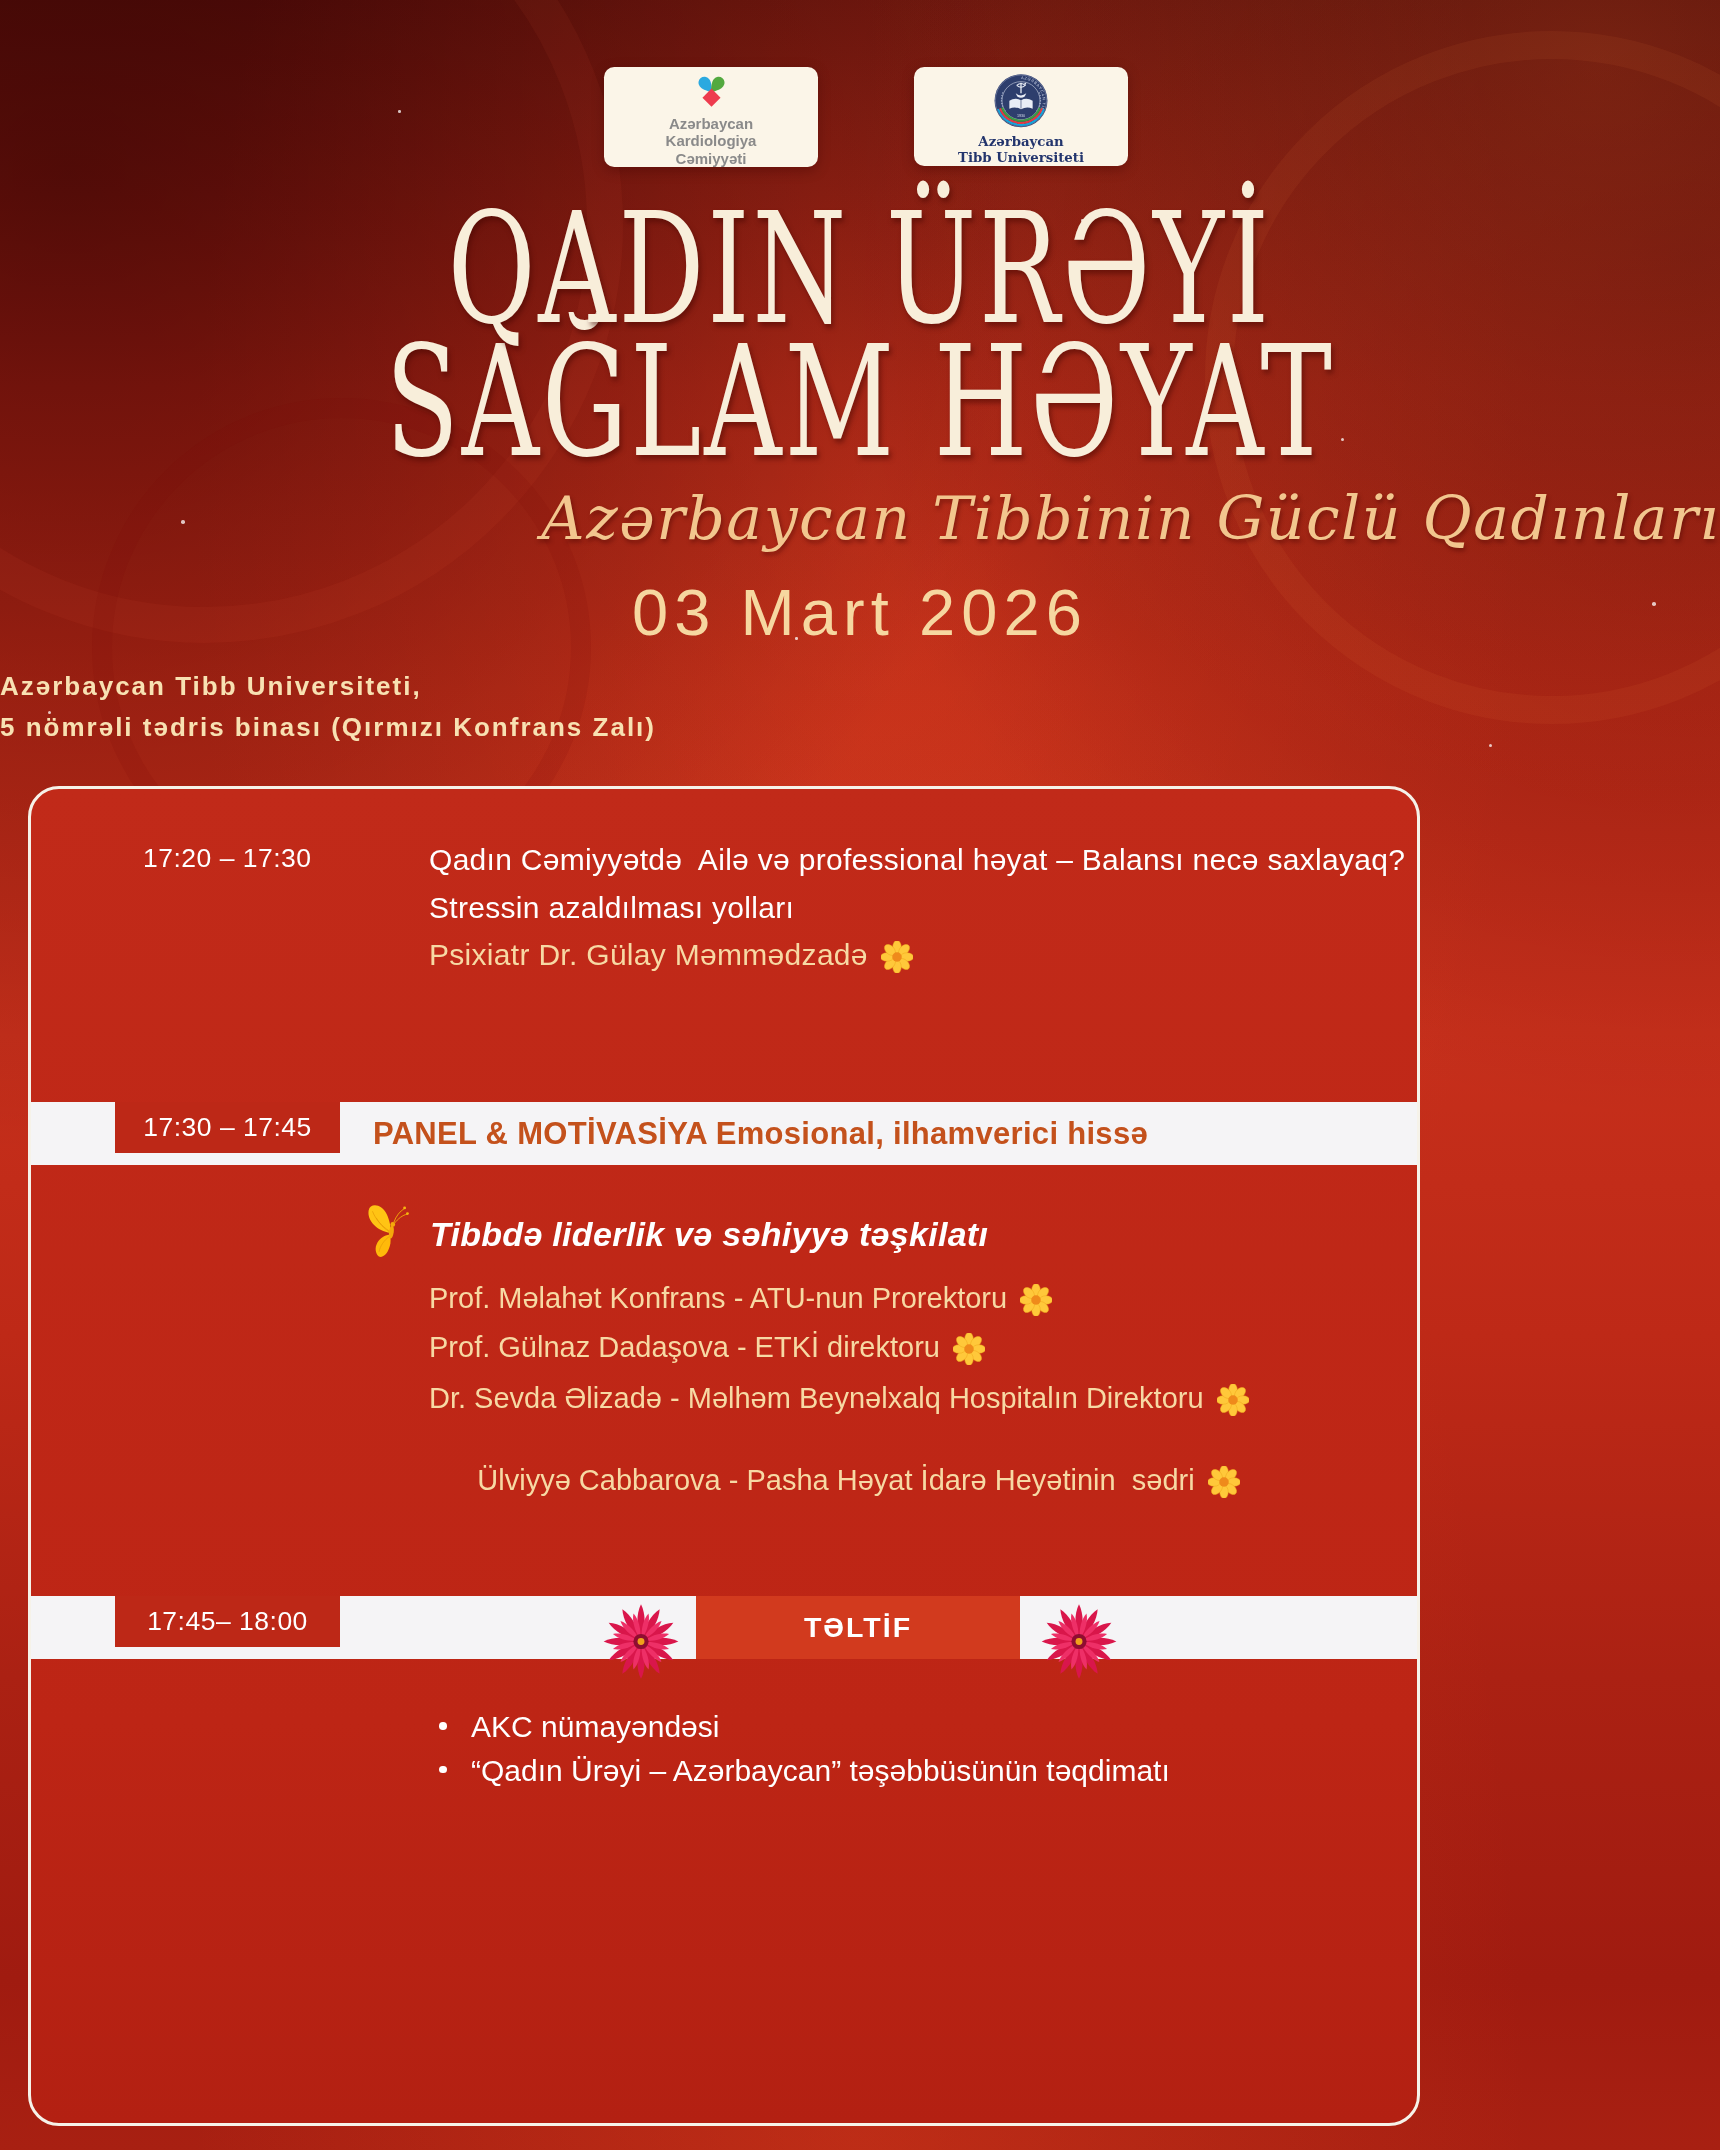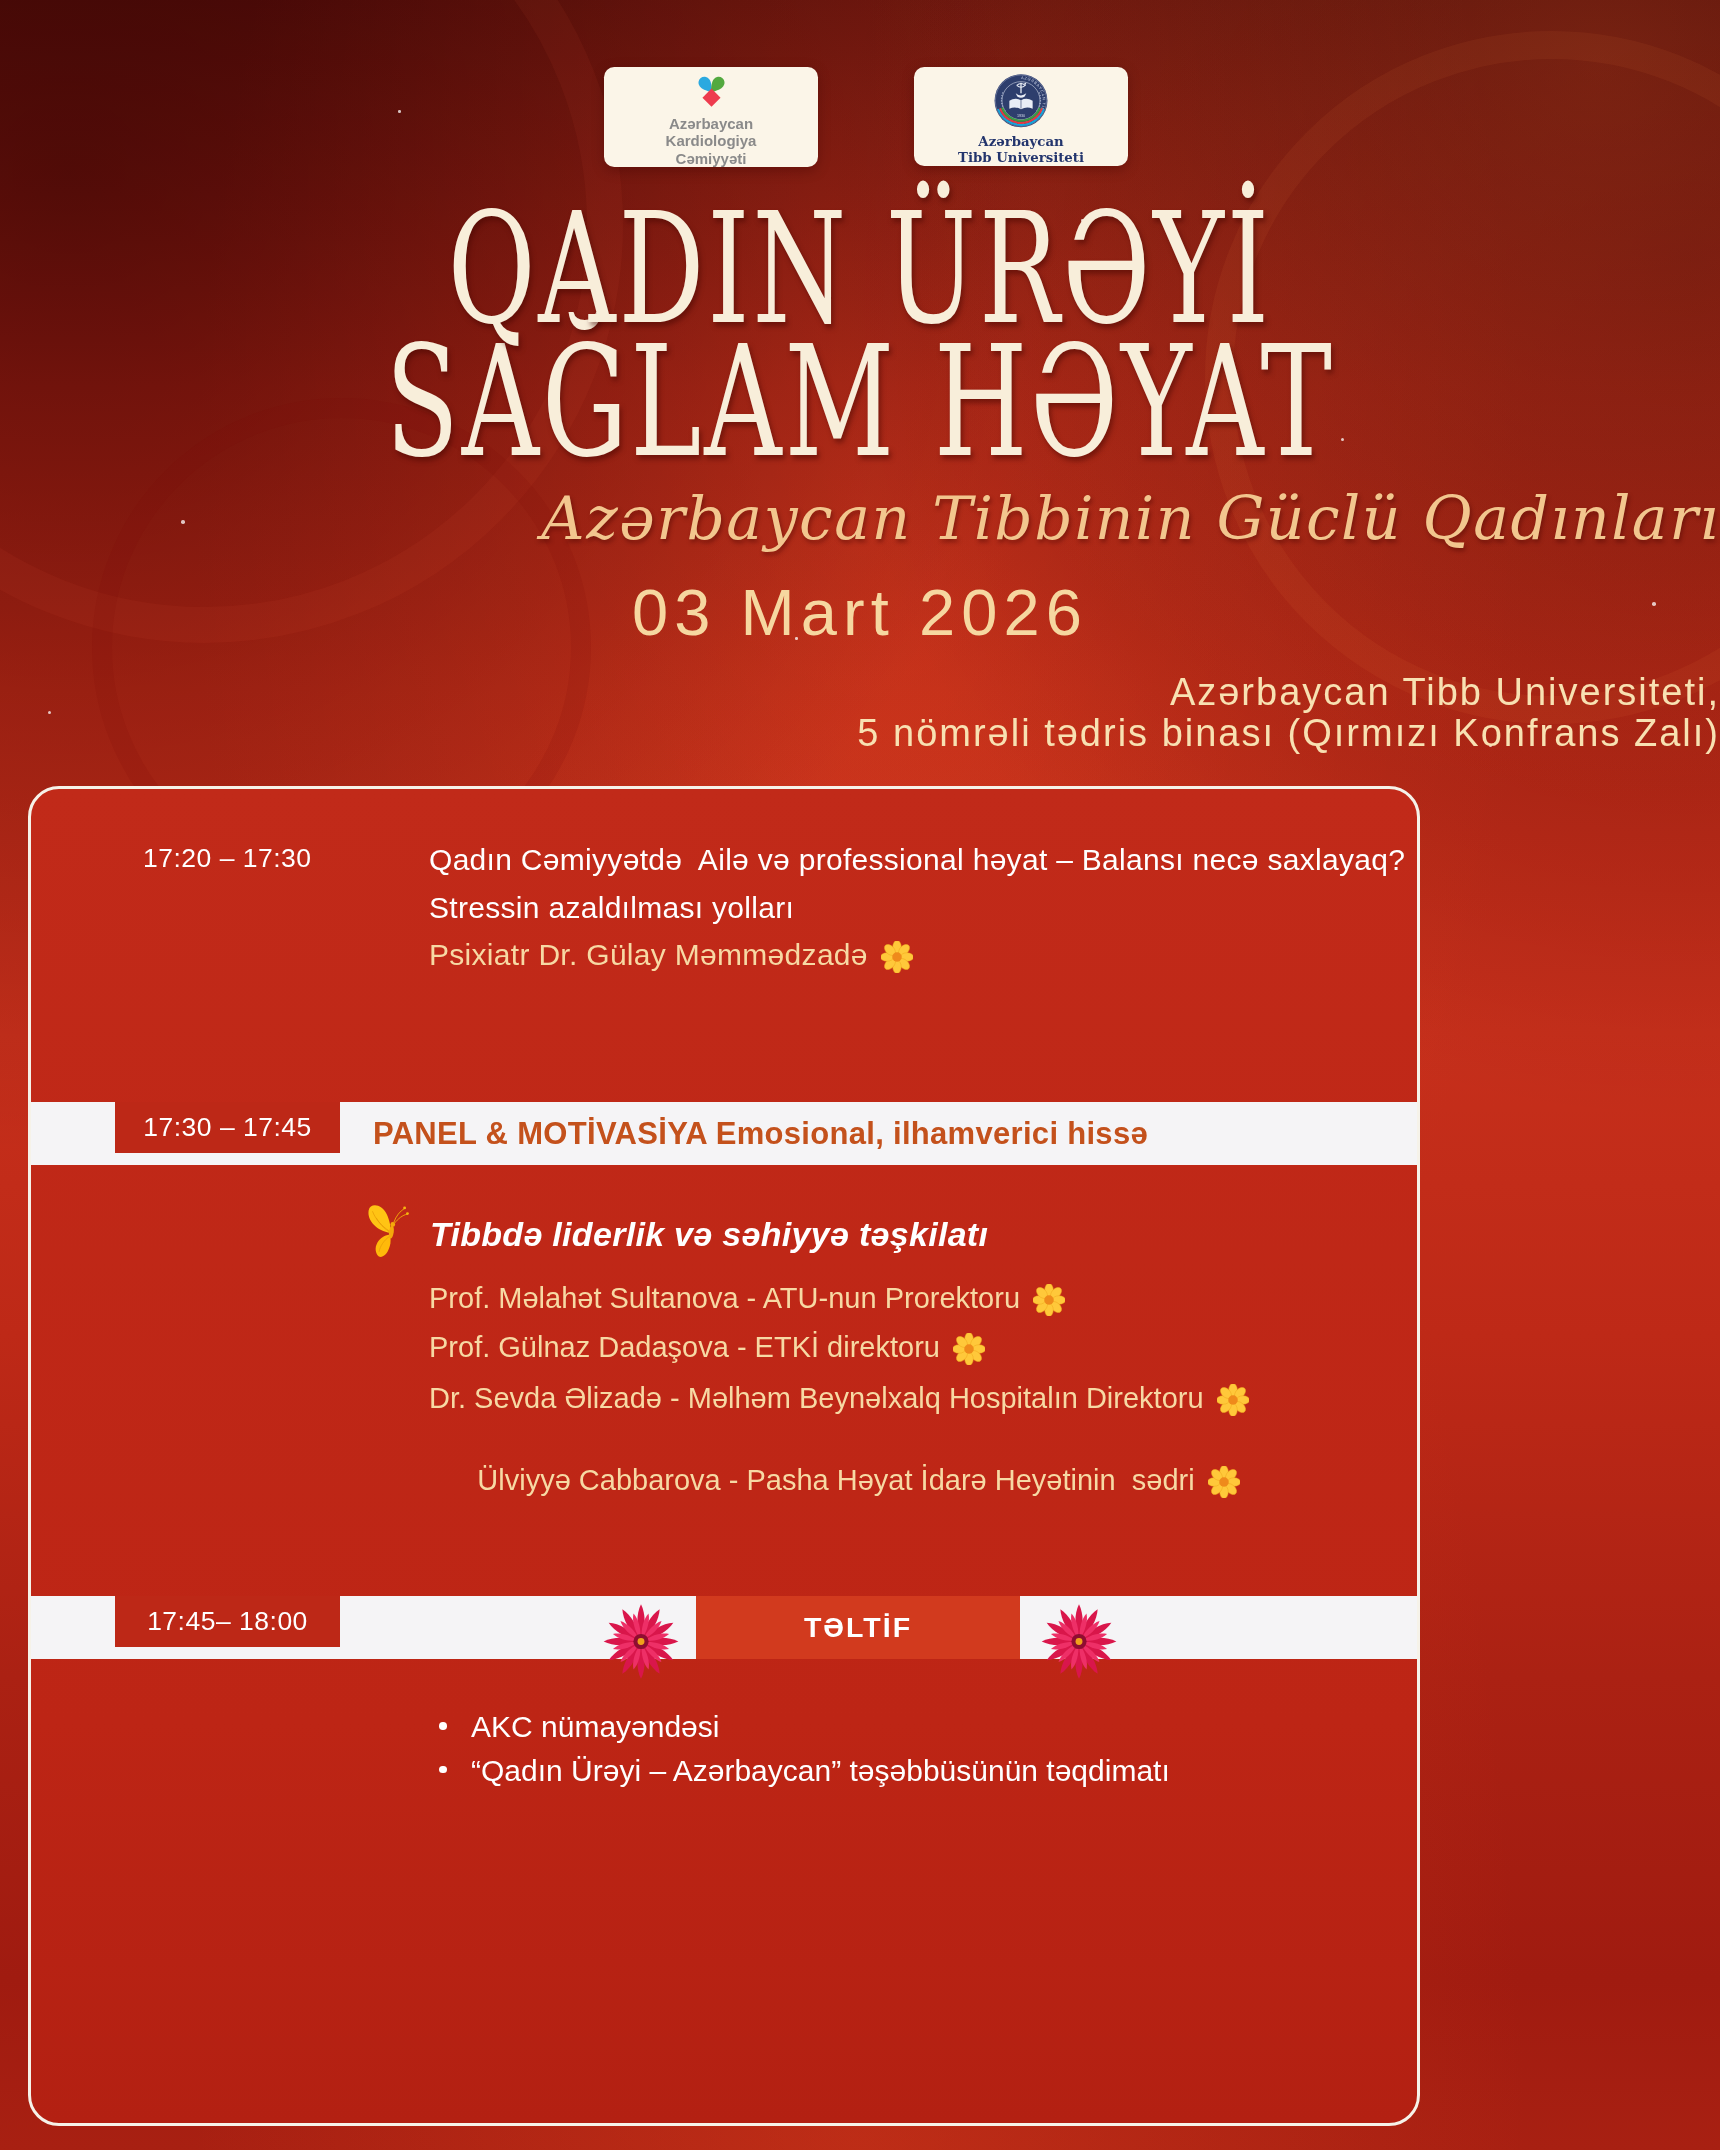"Azərbaycan Tibb Universiteti," .venue { font-size: 38px -> 26px; font-weight: 400 -> 700; text-align: right -> left }
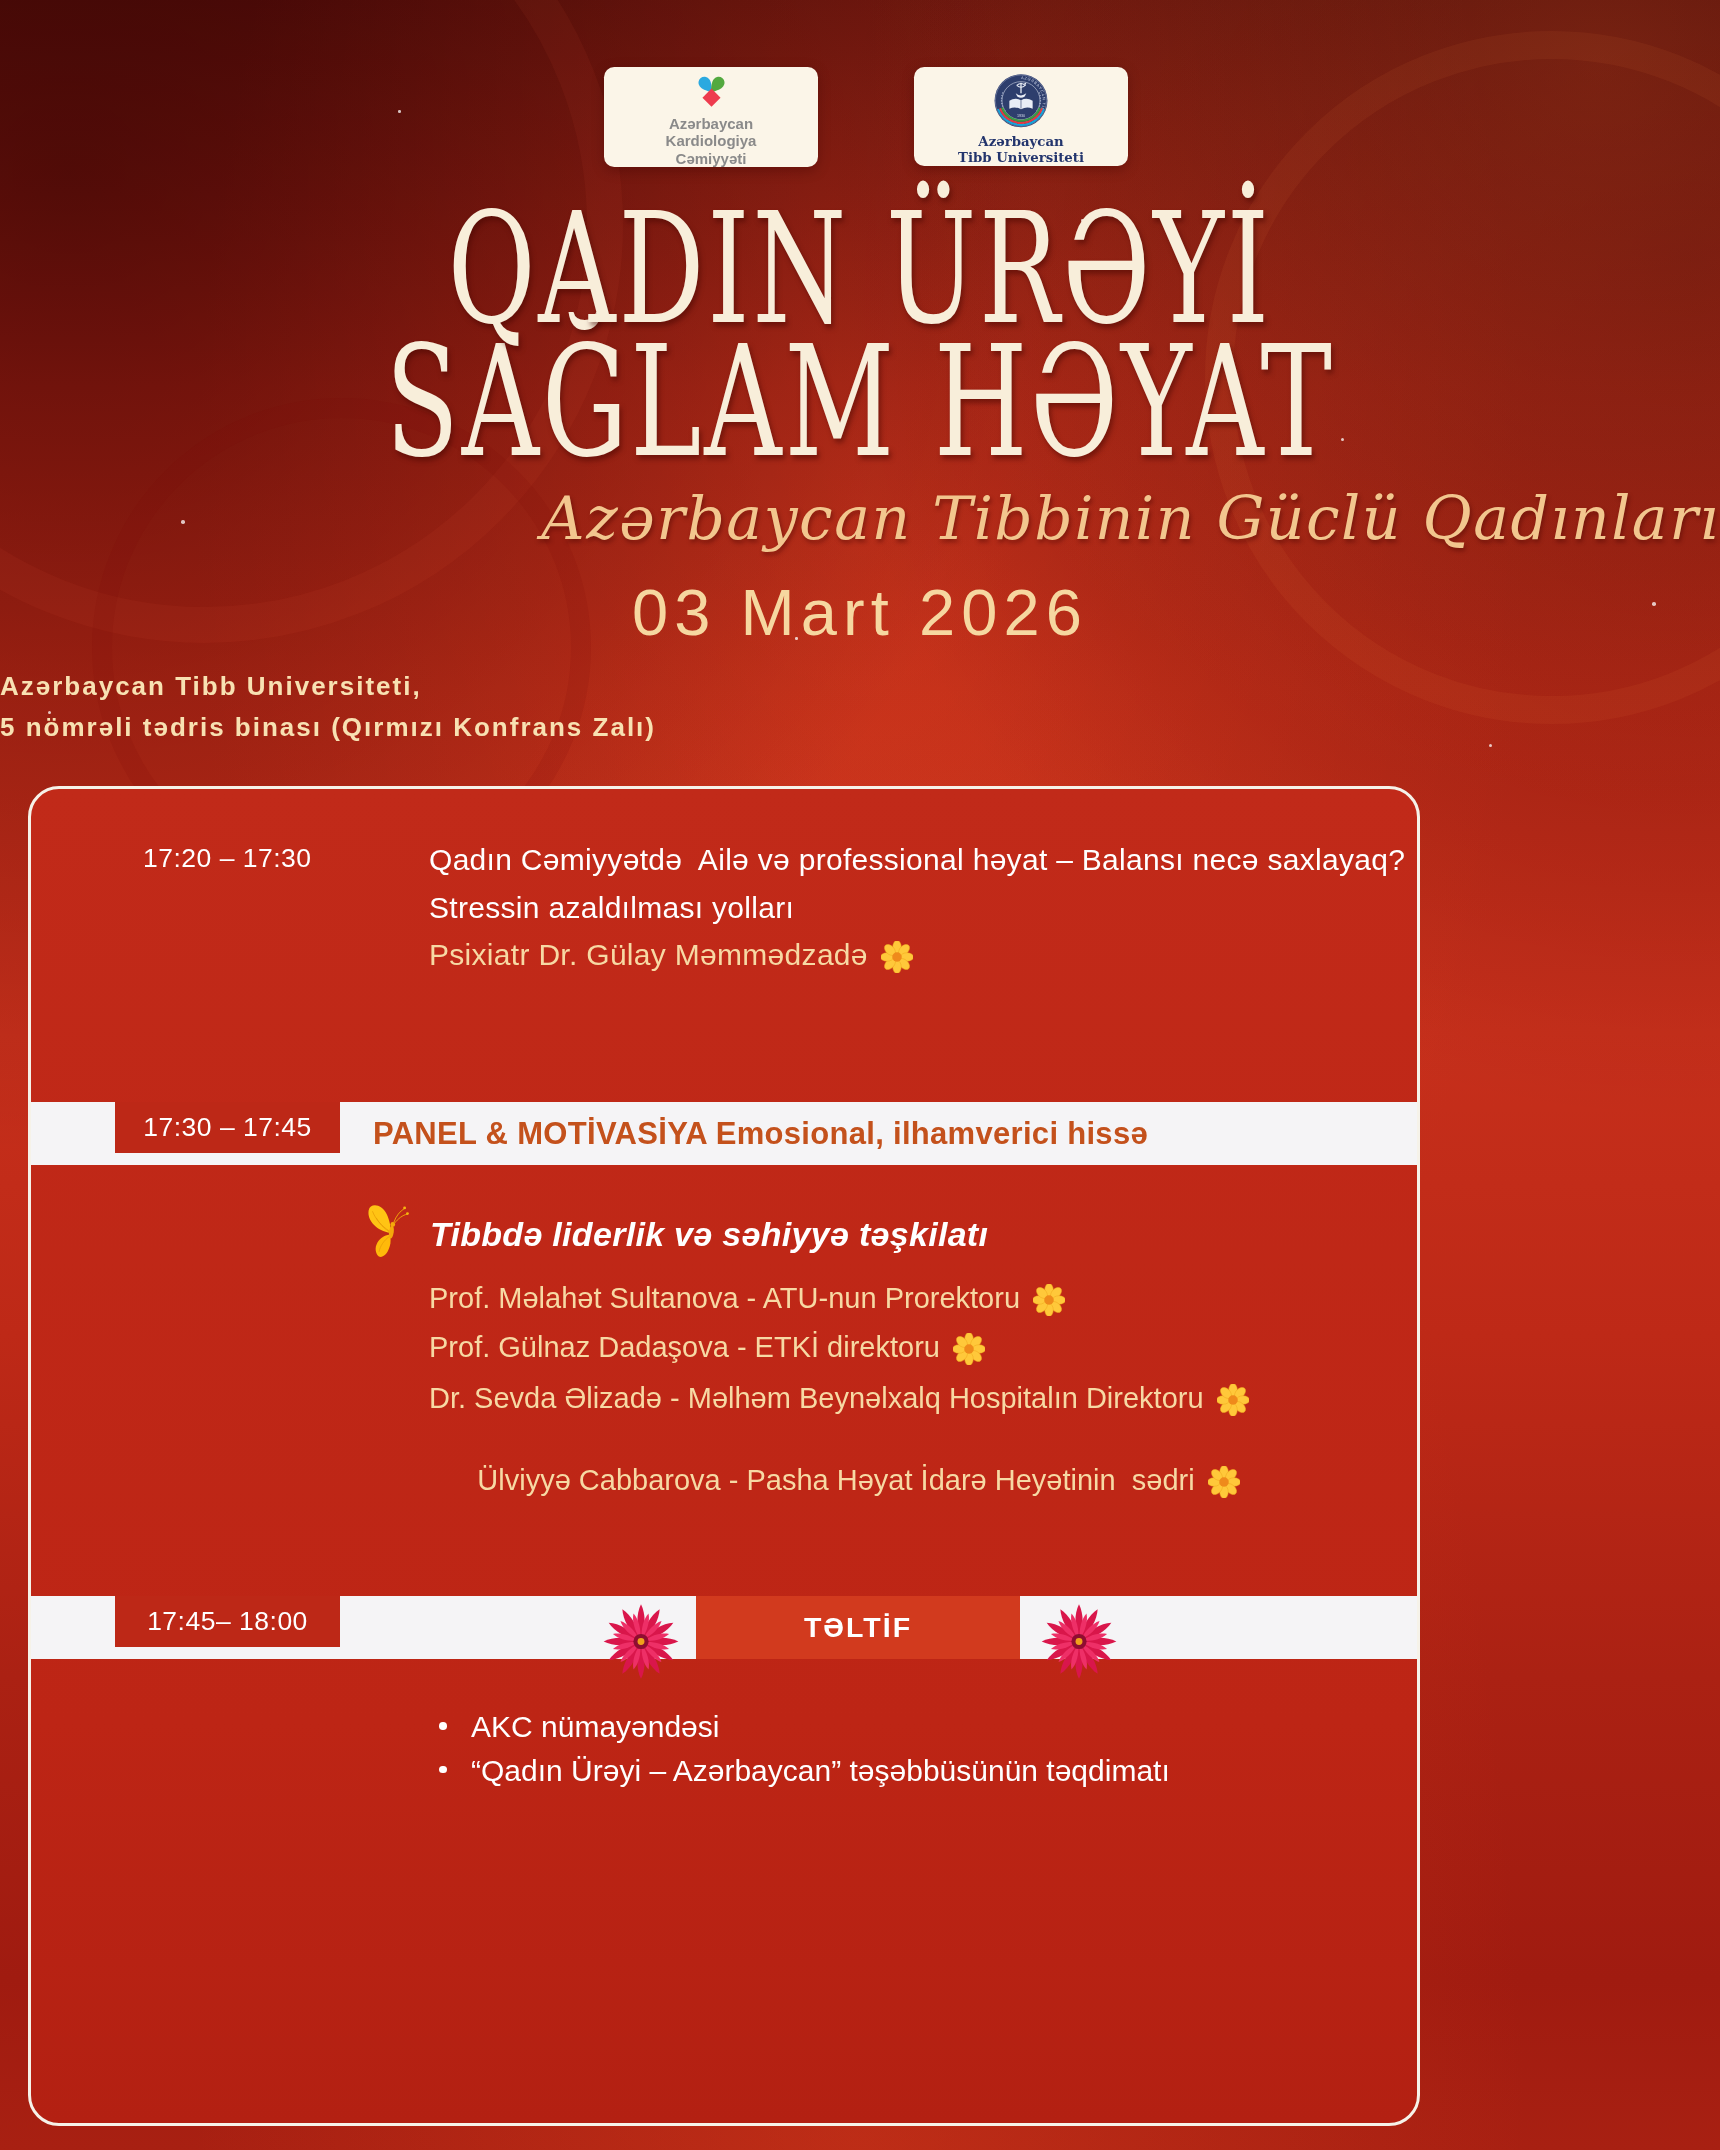"Prof. Məlahət Sultanova - ATU-nun" span { text: Sultanova -> Konfrans }
